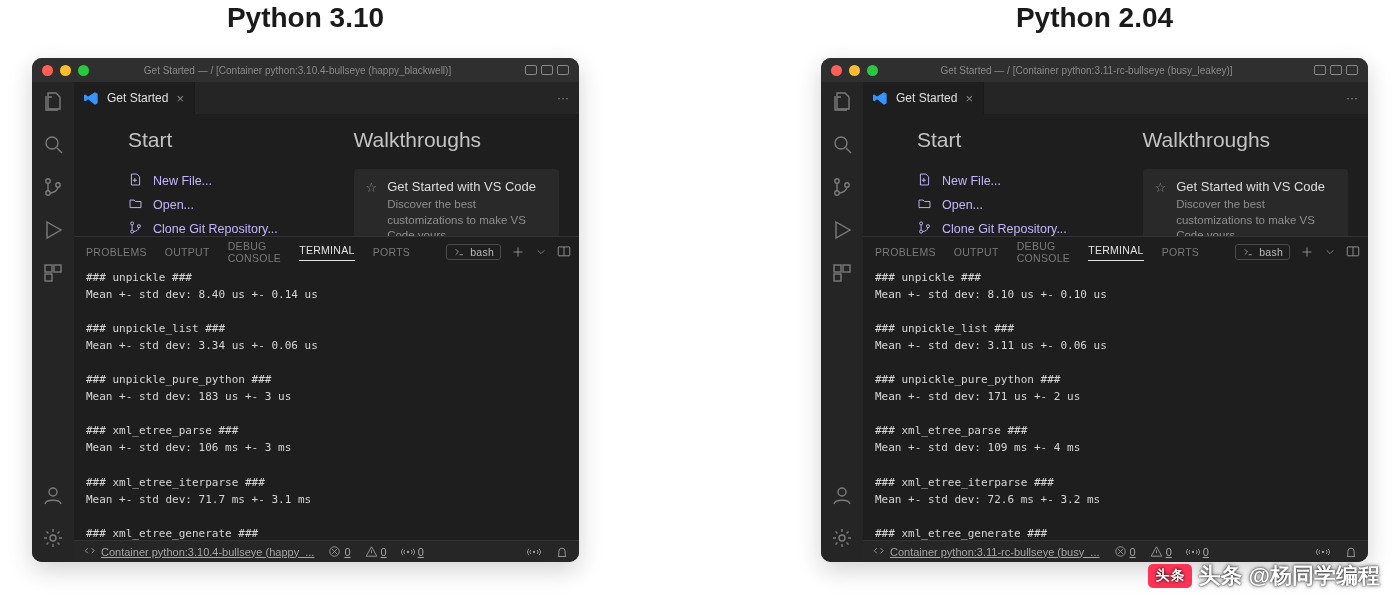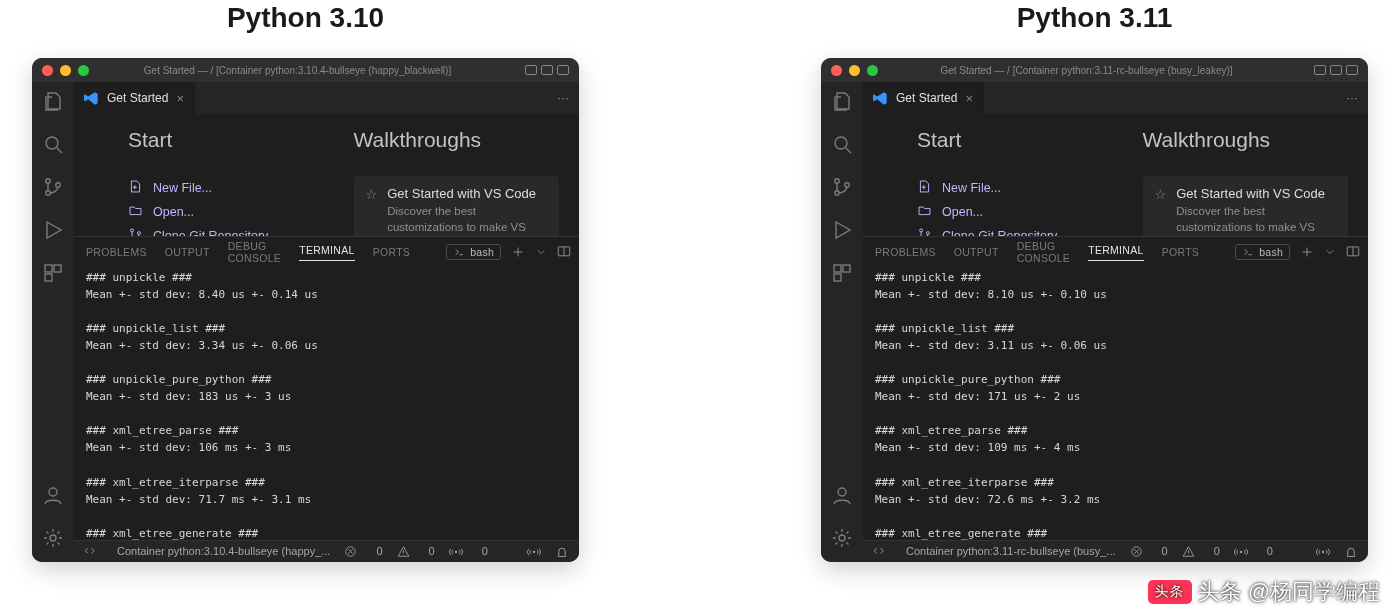"Python 3.11" div.col-title { text: 3.11 -> 2.04 }
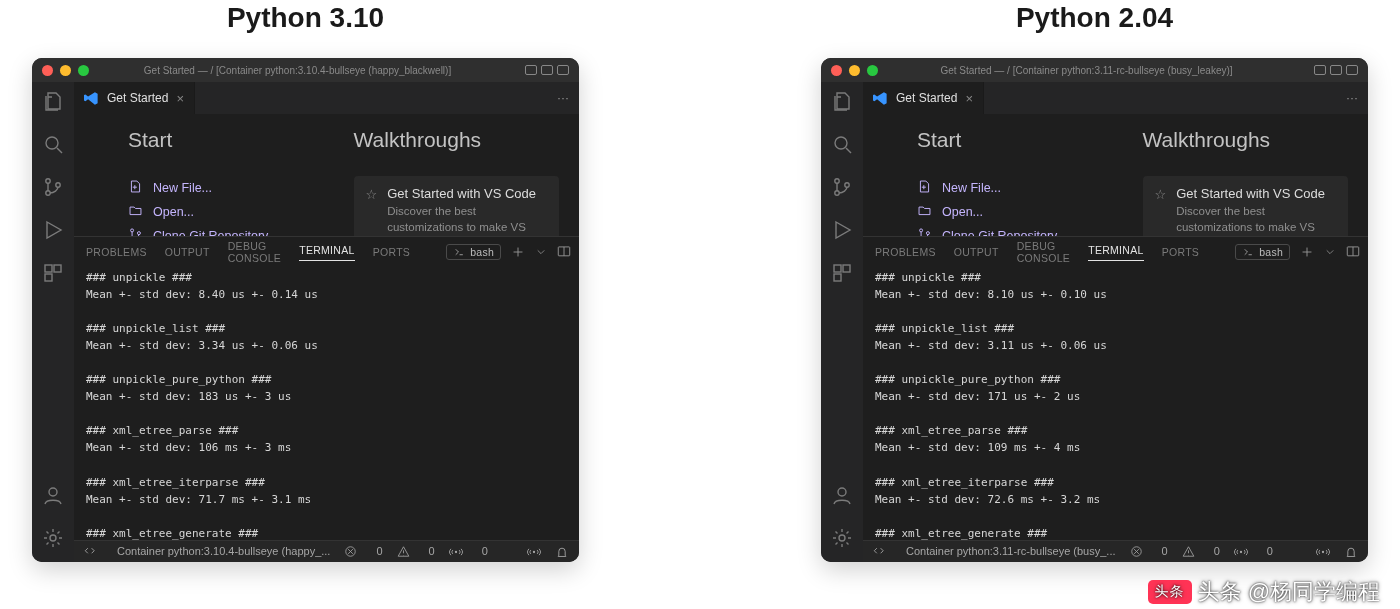"Start" .section-h { margin-bottom: 24px -> 17px }
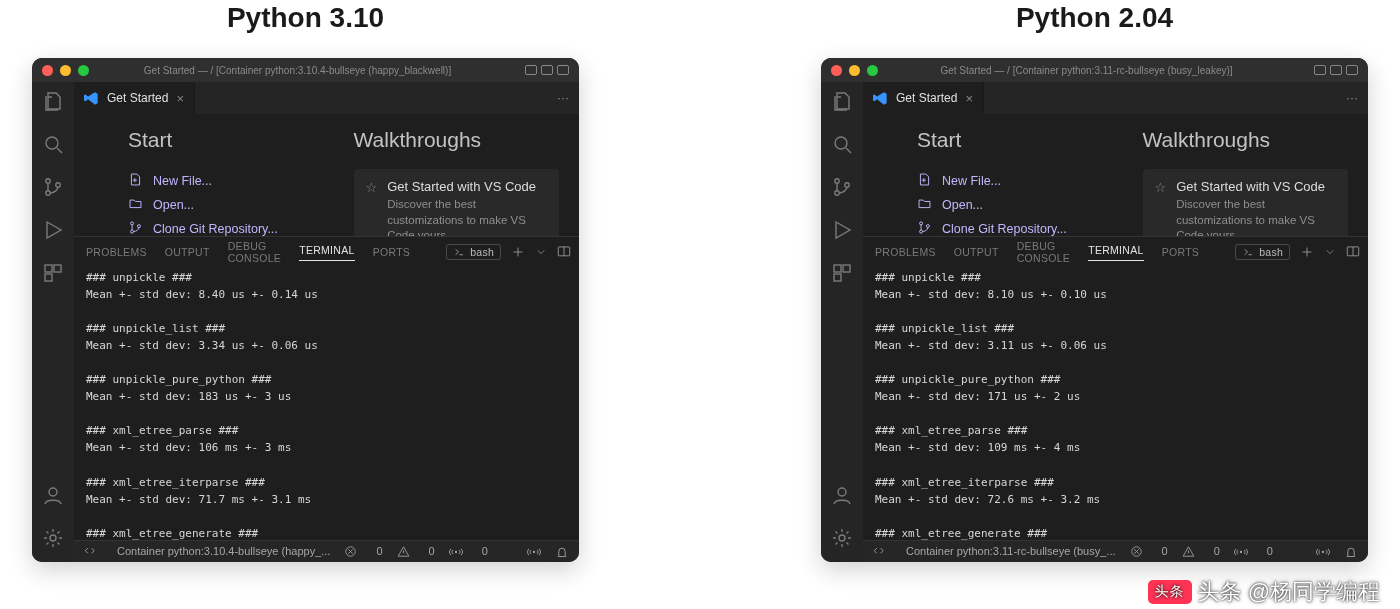"Container python:3.10.4-bullseye" .statusbar .seg { align-items: flex-start -> center; gap: 19px -> 3px; text-decoration: none -> underline }
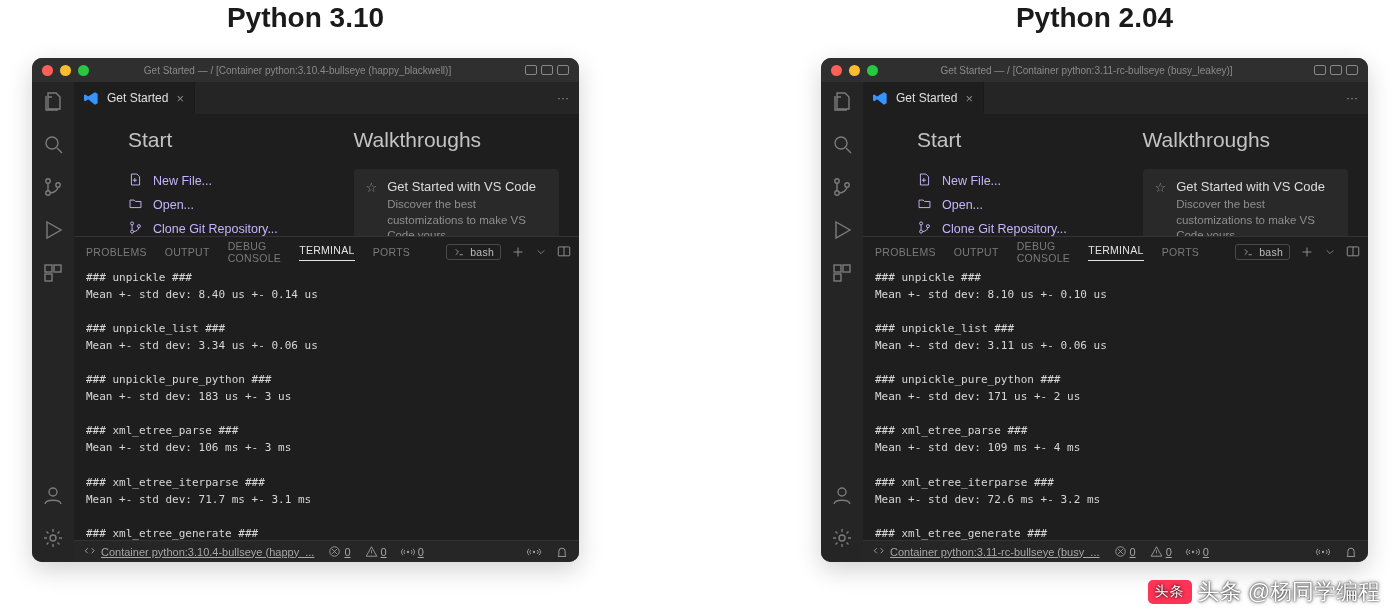"头条" .watermark { bottom: 2px -> 18px; font-weight: 400 -> 700 }
